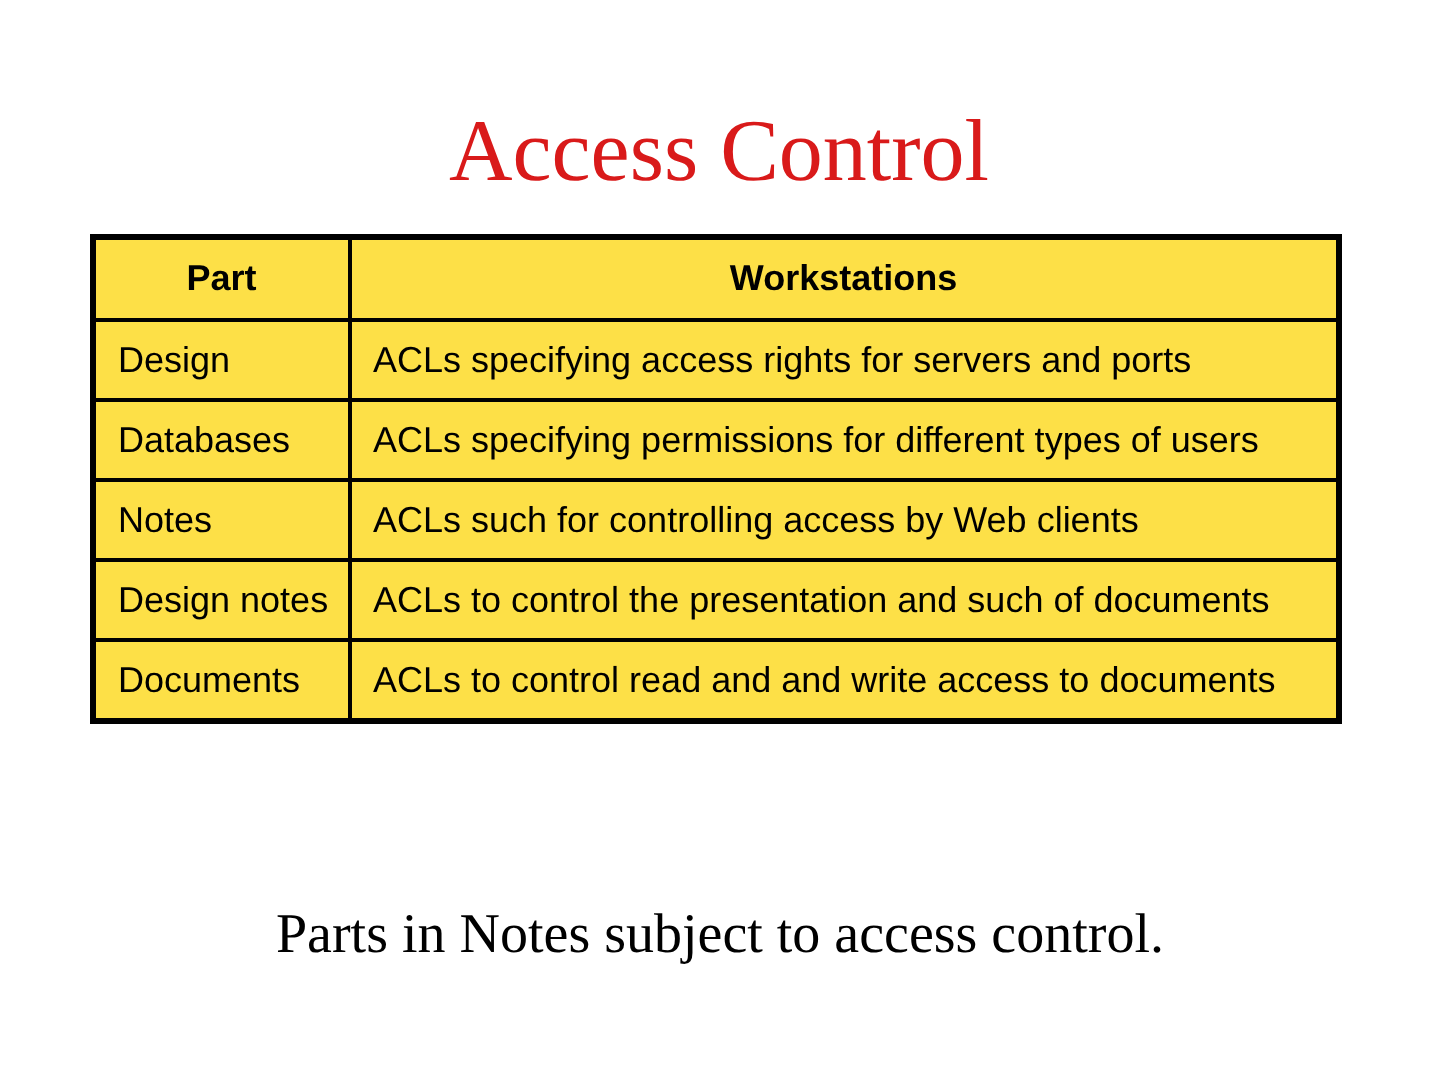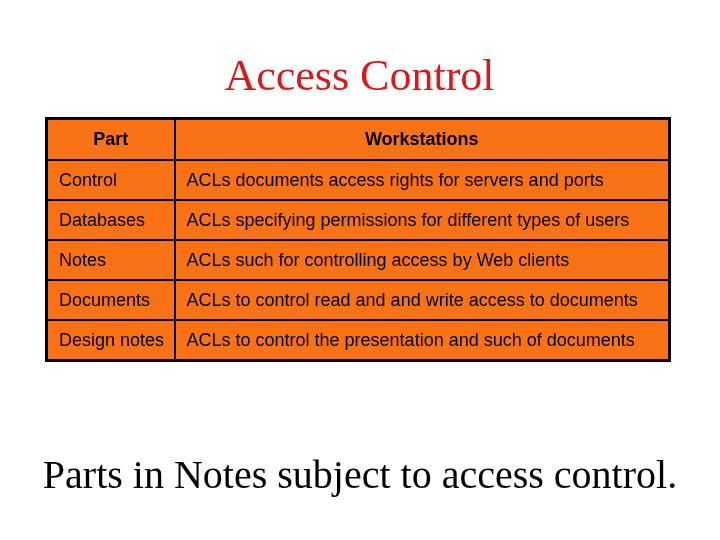"Part" table.acl-table { background: #f97316 -> #fde047 }
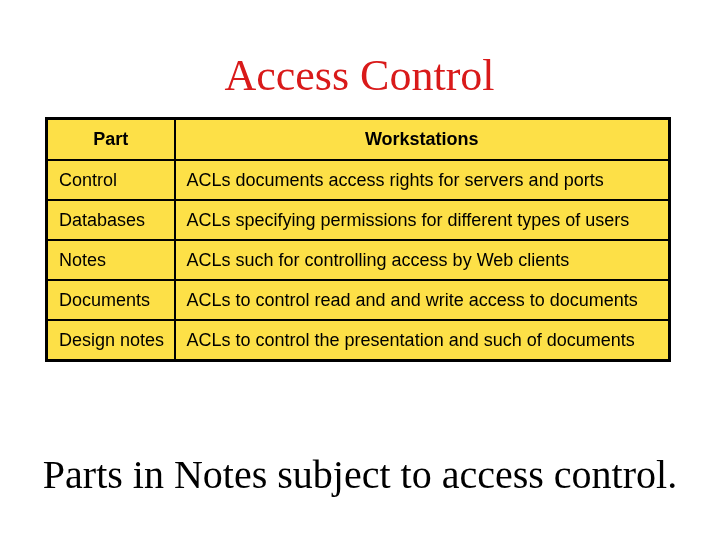"Control" td { text: Control -> Design }
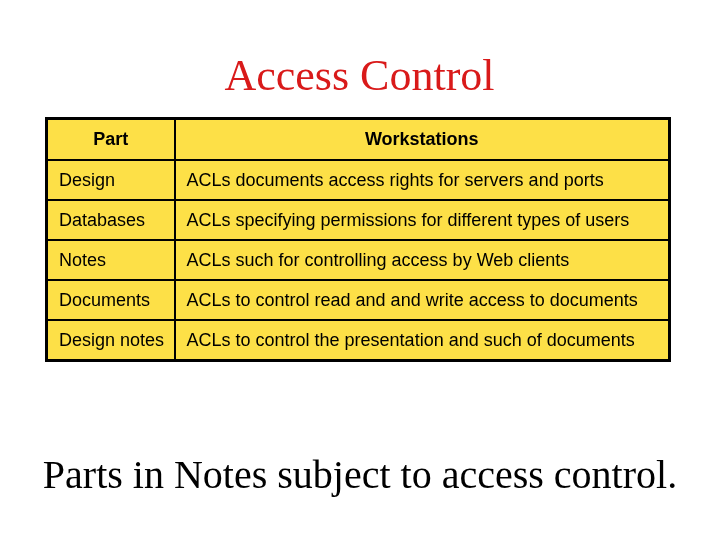"ACLs documents access rights for" td { text: documents -> specifying }
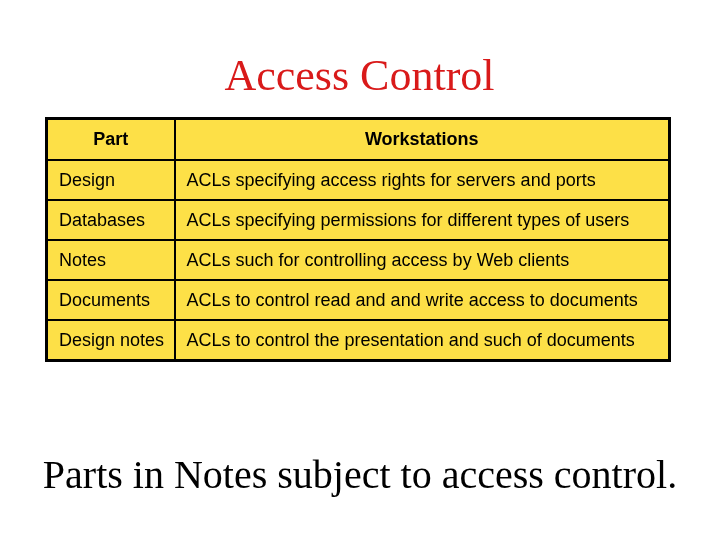"Documents" tr { order: before "Design notes" -> after "Design notes" }
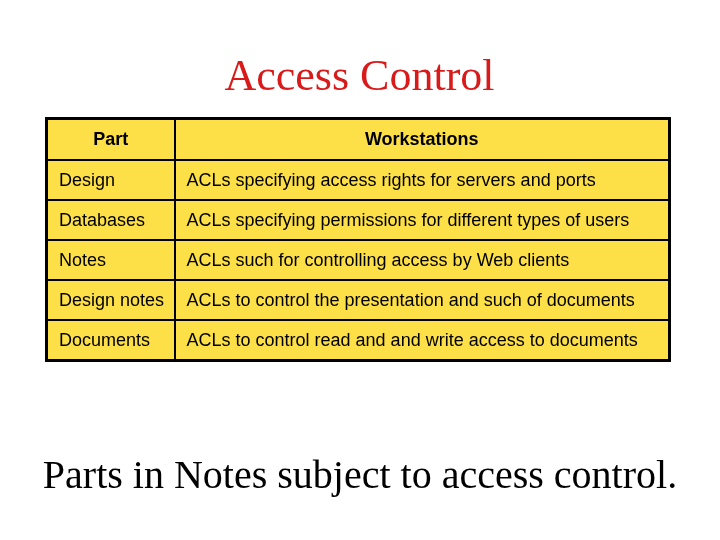"Parts in Notes subject to" .slide-caption { font-size: 40px -> 28px }
